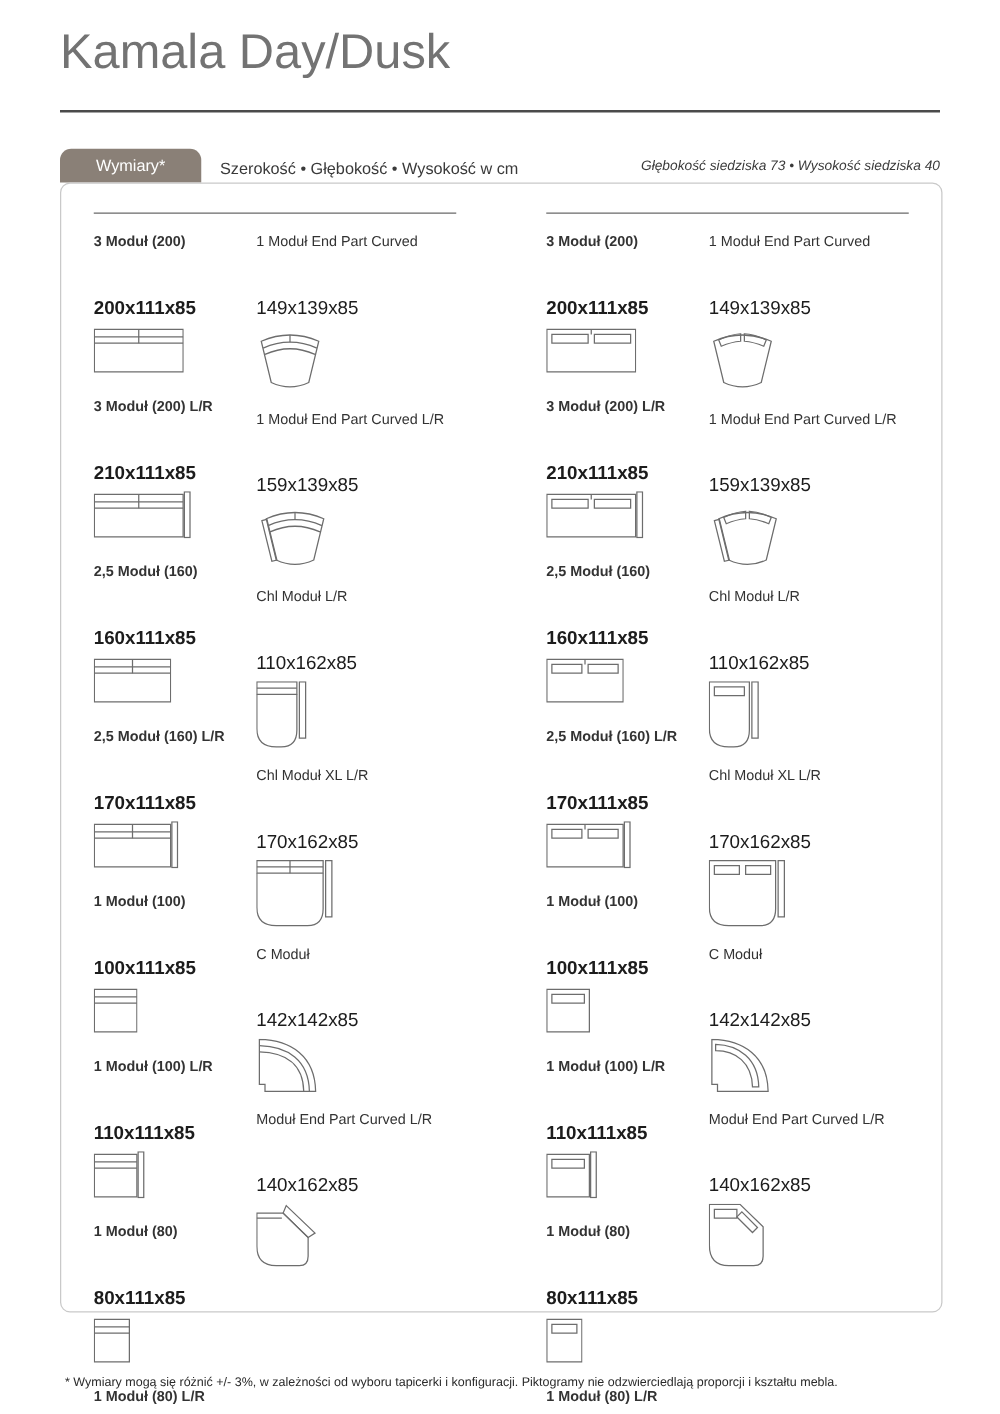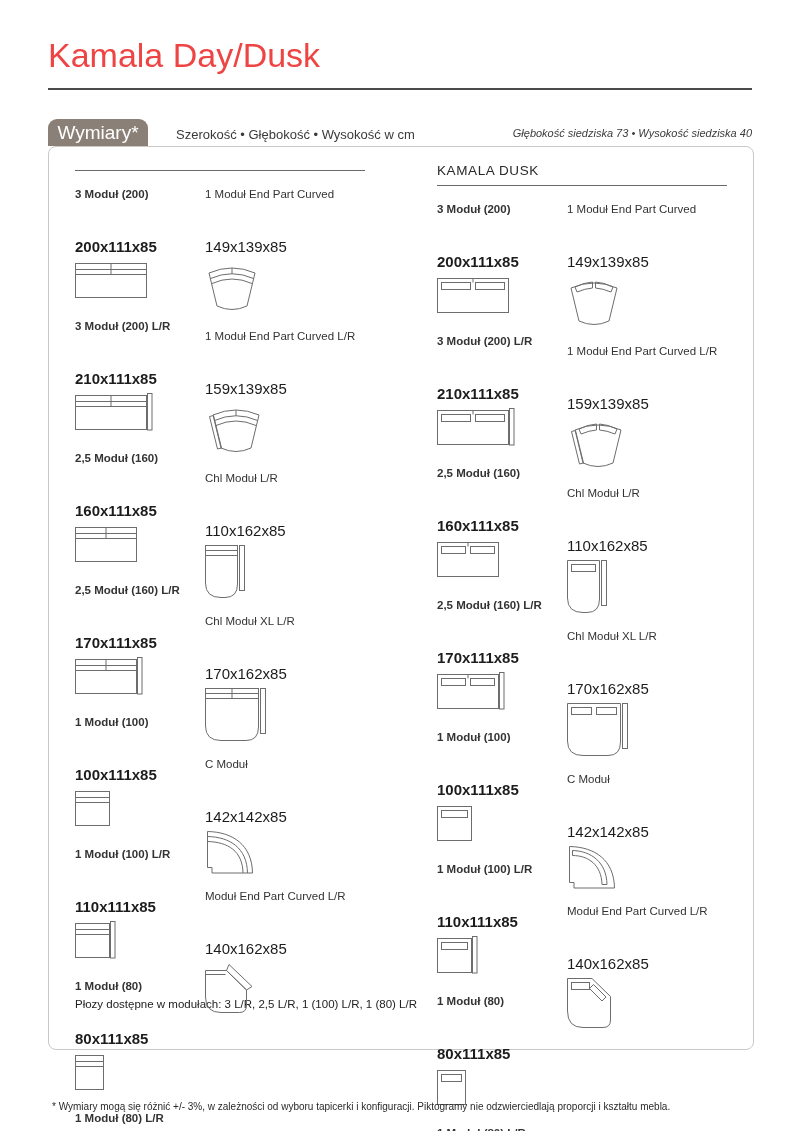"Kamala Day/Dusk" .page-title { color: #ef4444 -> #737373; font-size: 34px -> 39px; top: 36px -> 20px }
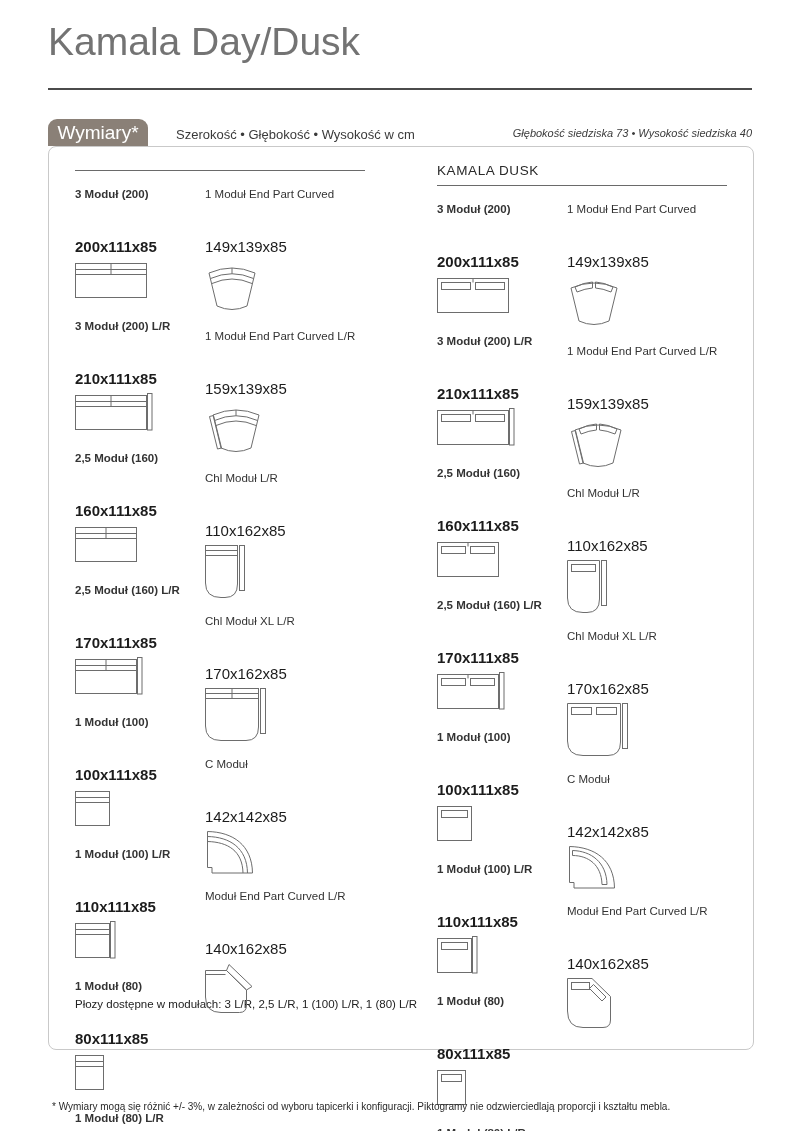"Wymiary*" .tab { font-size: 19px -> 13px; width: 100px -> 113px }
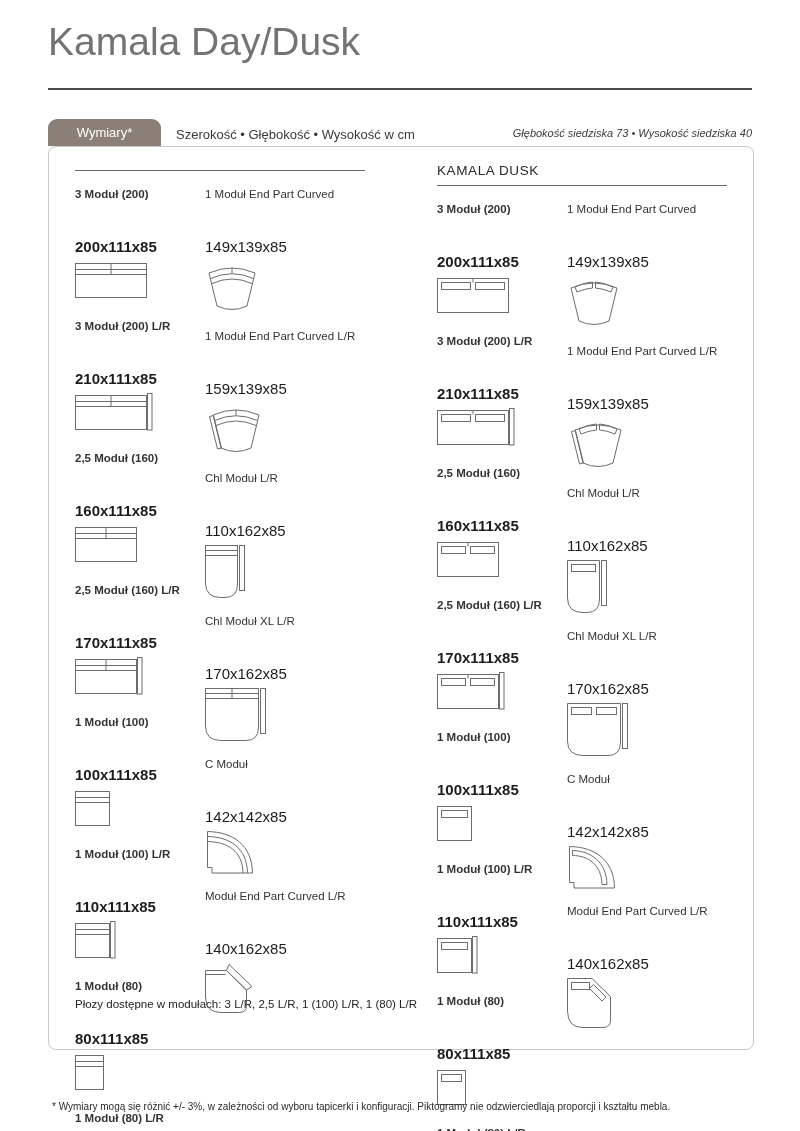"KAMALA DUSK" div.sec-title { html: <div>KAMALA DUSK</div> -> none }
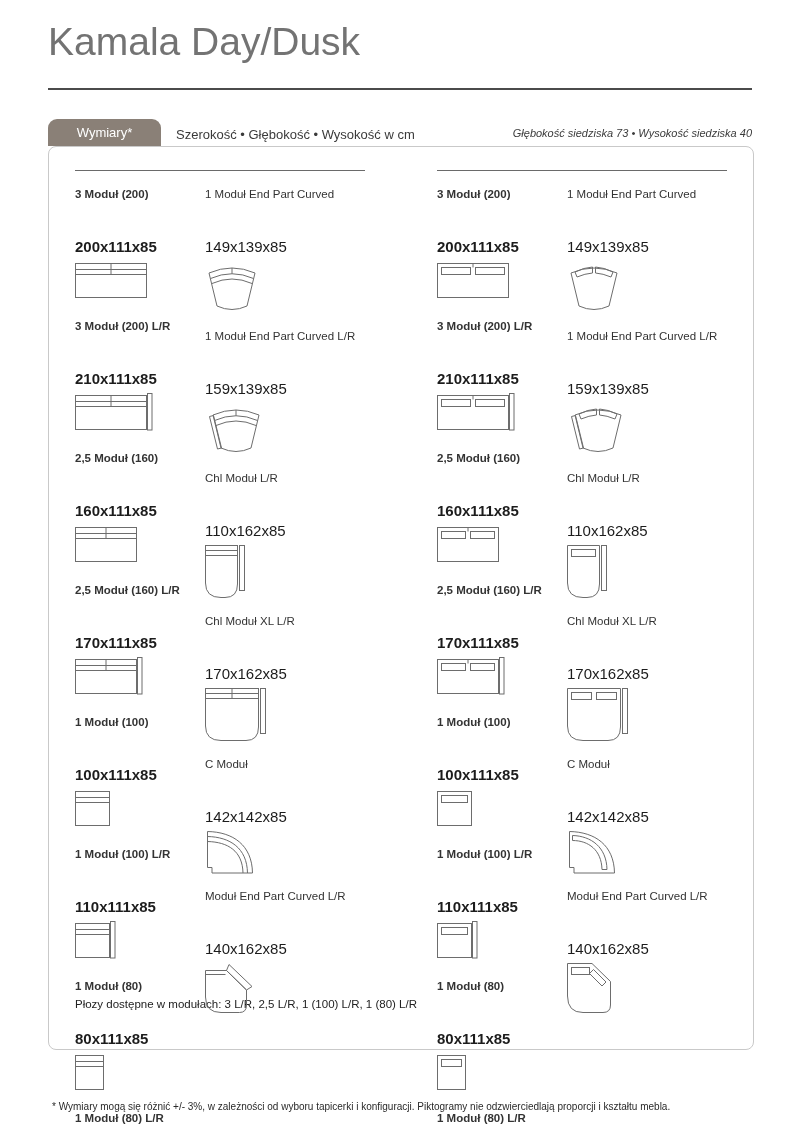"Płozy dostępne w modułach: 3" div.panel-note { html: <div>Płozy dostępne w modułach: 3 L/R, 2,5 L/R, 1 (100) L/R, 1 (80) L/R</div> -> none }
